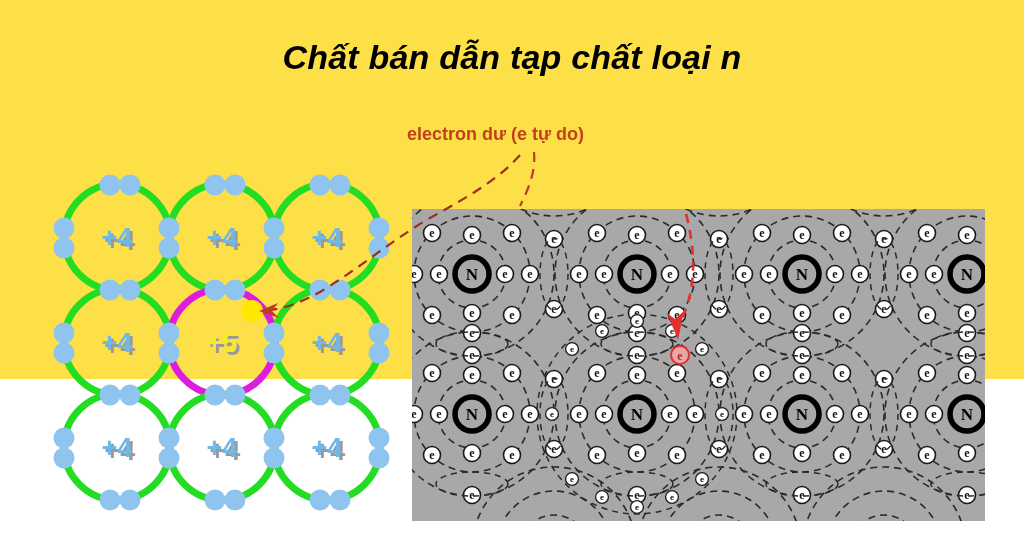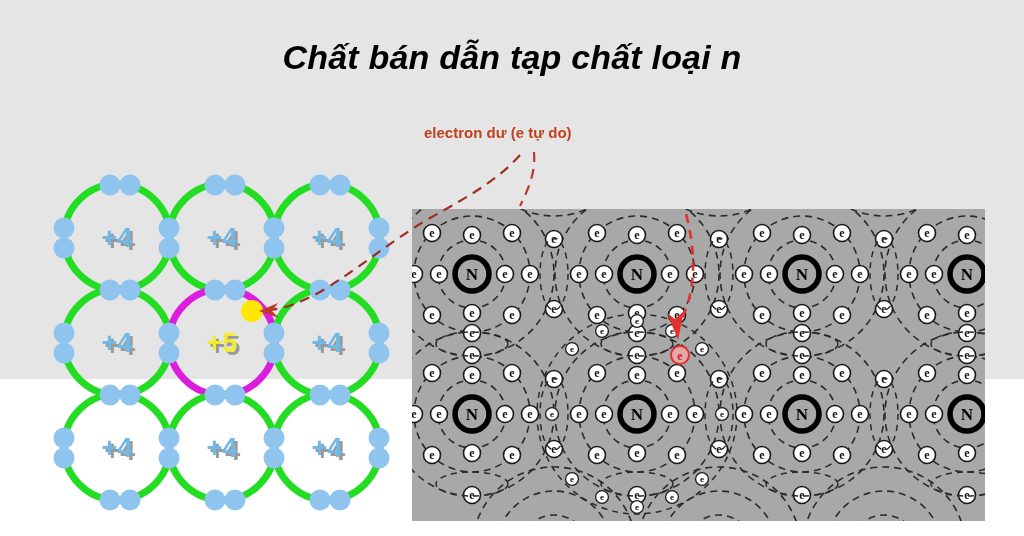"Chất bán dẫn tạp chất" #stage { background: #e5e5e5 -> #fde047 }
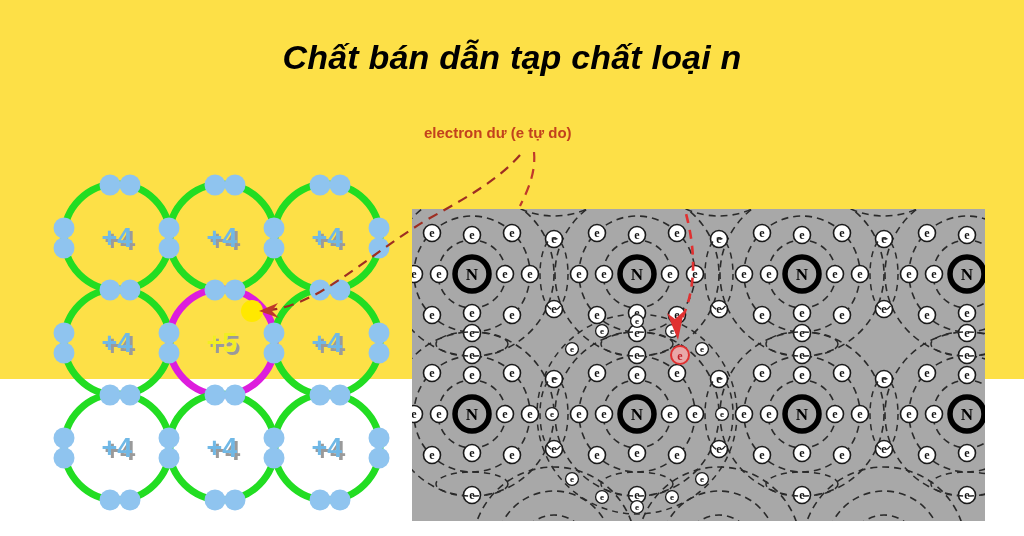"electron dư (e tự do)" #callout-label { font-size: 15px -> 18px; left: 424px -> 407px }
